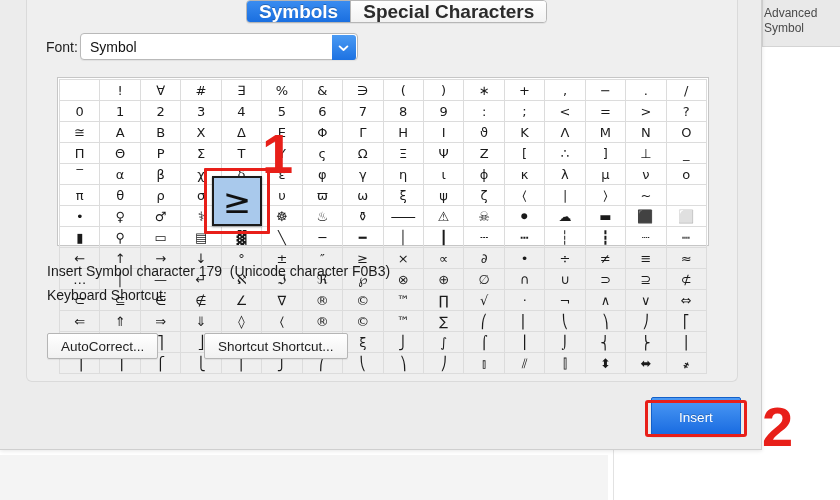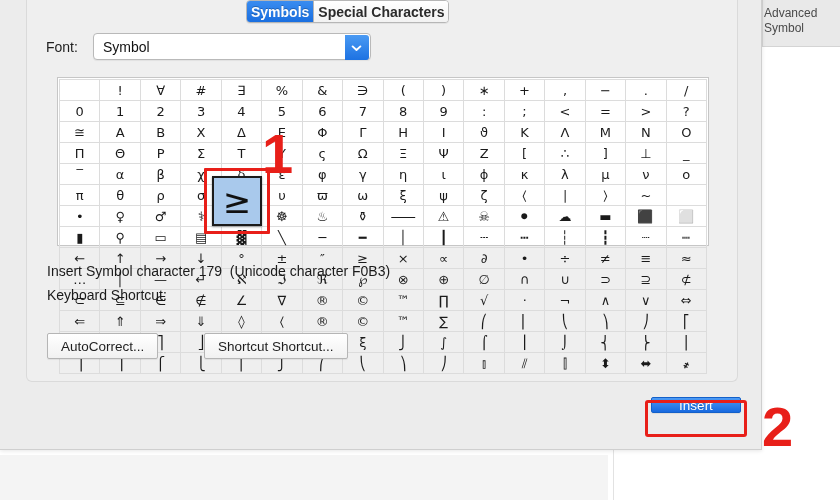"Symbols" .tab { font-size: 14px -> 19px; padding: 0 4px -> 0 12px }
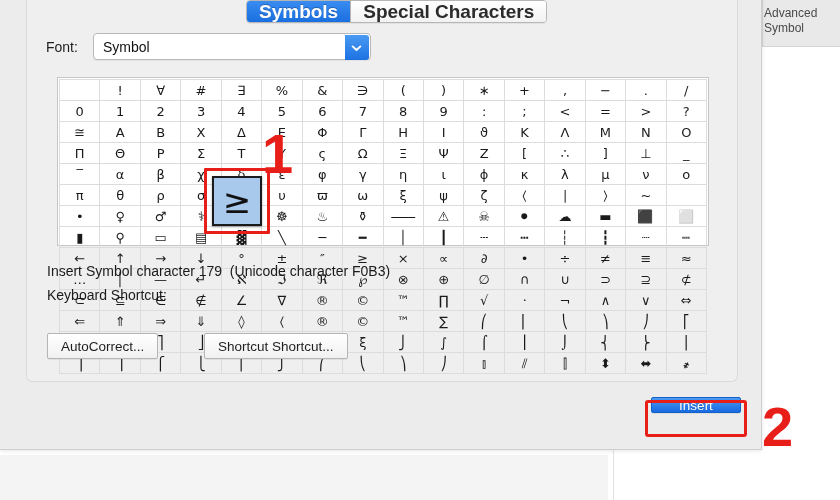"Font:" .font-label { margin-right: 15px -> 2px }
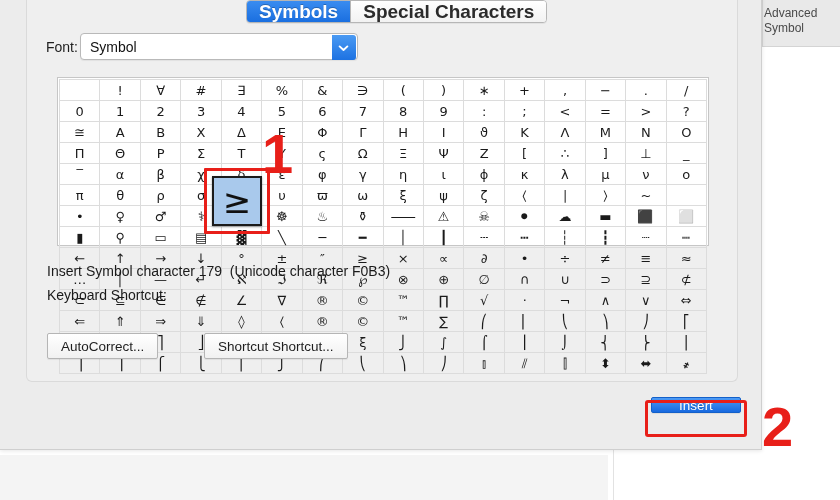"Insert" .btn-insert { height: 16px -> 40px }
